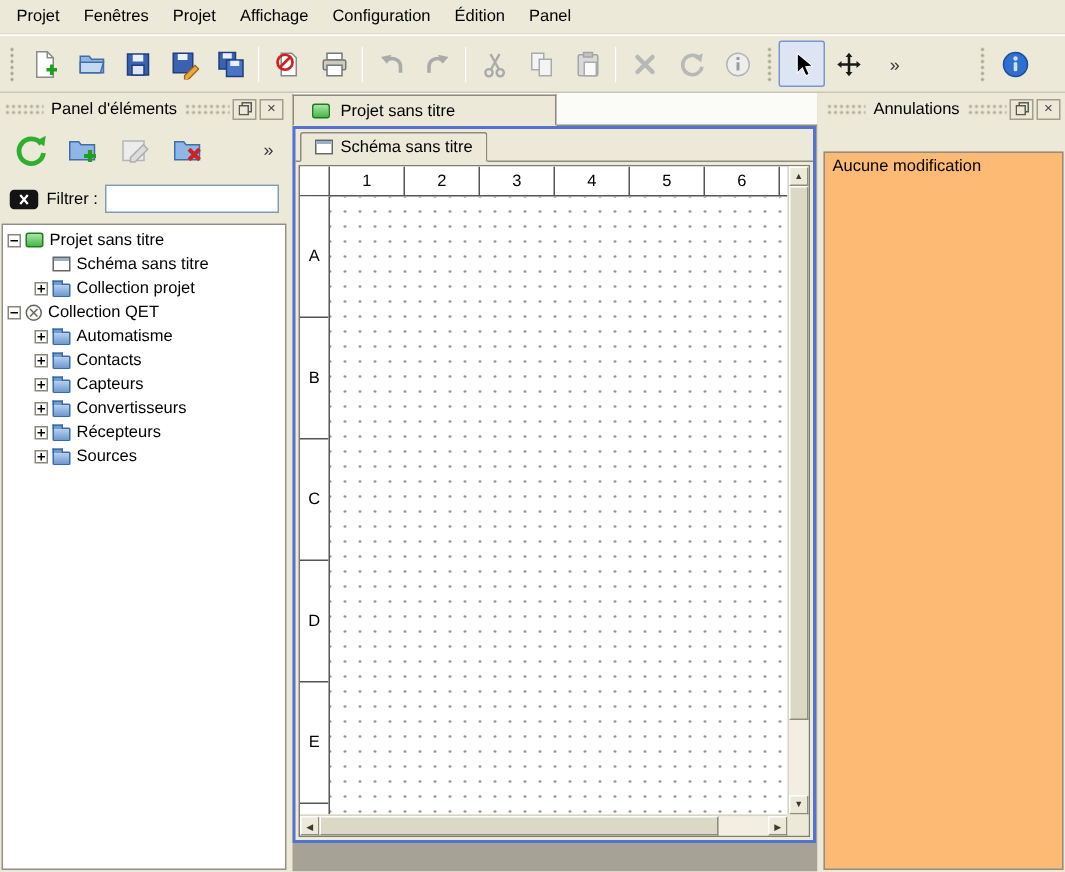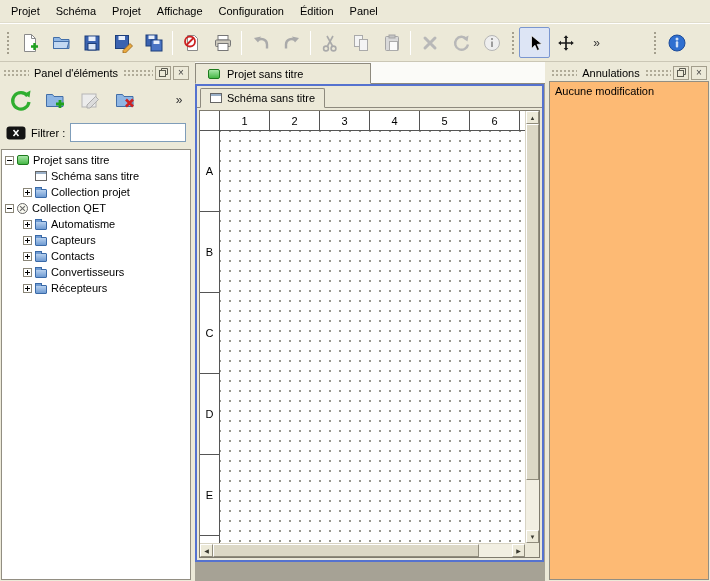"Schéma" span.menu-item { text: Schéma -> Fenêtres }
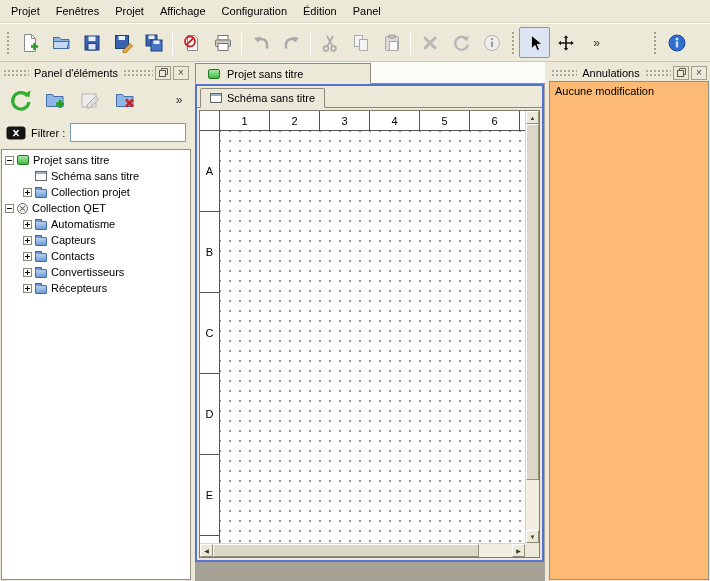"Annulations" .dock-right { gap: none -> 20px }
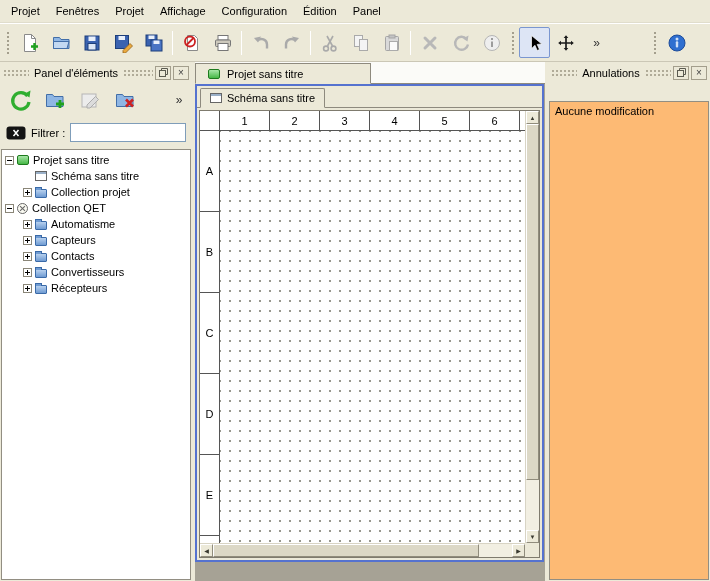"Capteurs" div.trow { order: before "Contacts" -> after "Contacts" }
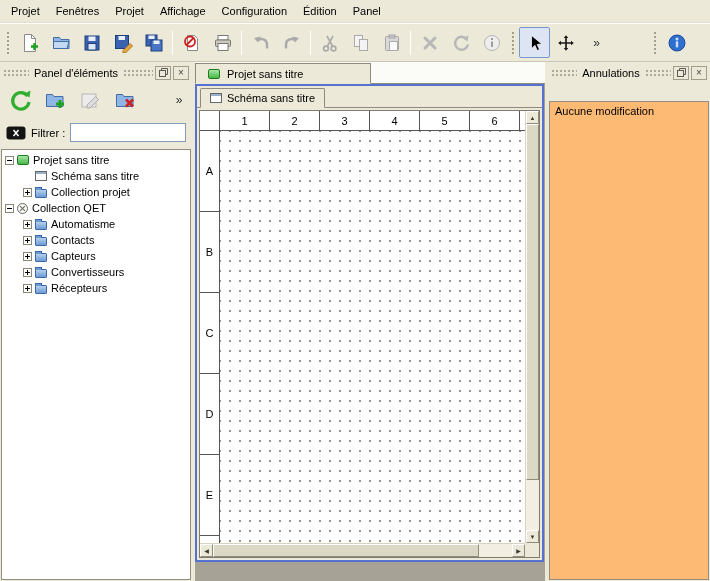"Sources" div.trow { html: none -> <div> <span></span> <span></span> <span>Sources</span> </div> }
